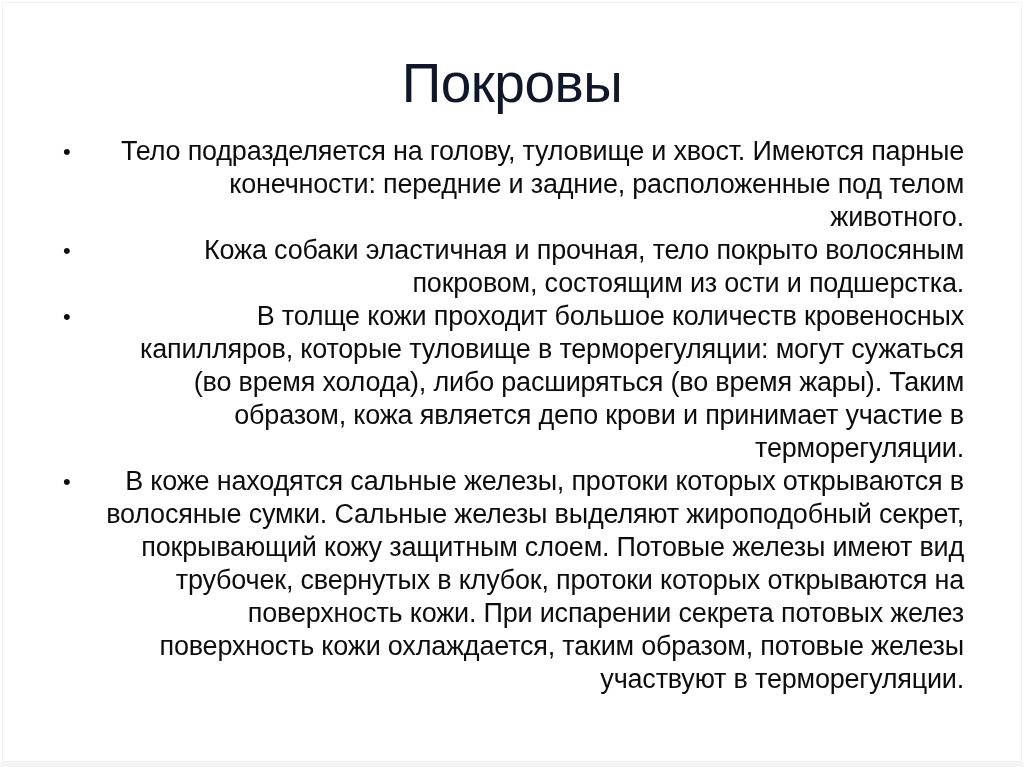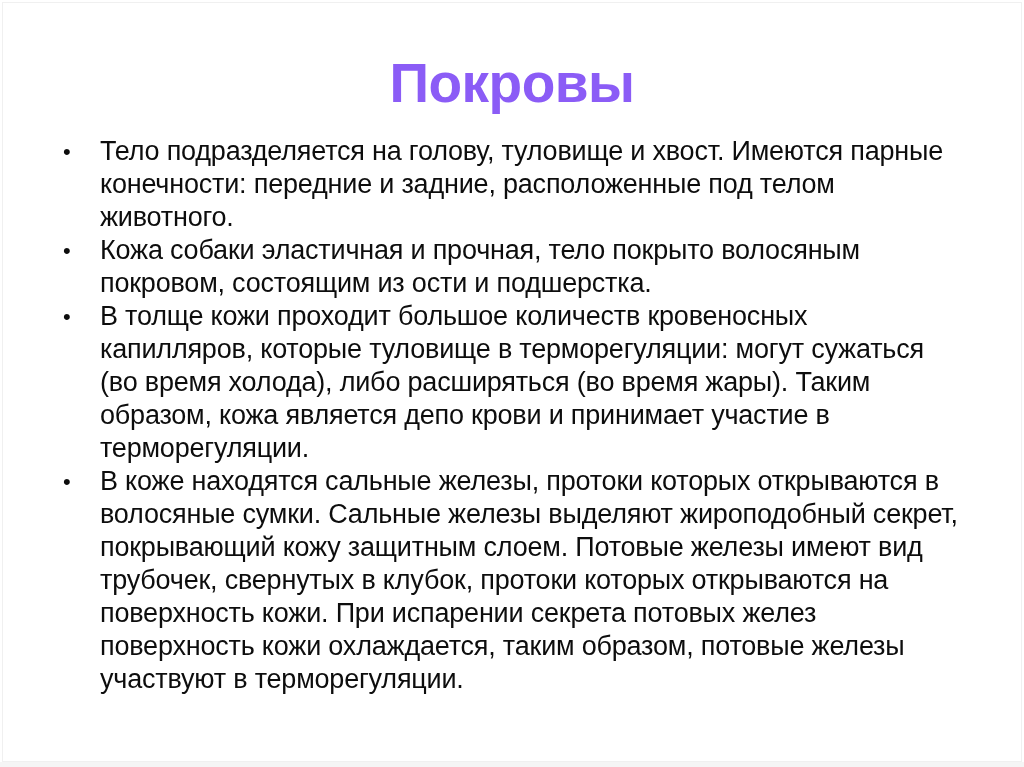"Покровы" .slide-title { color: #8b5cf6 -> #0f172a; font-weight: 700 -> 400 }
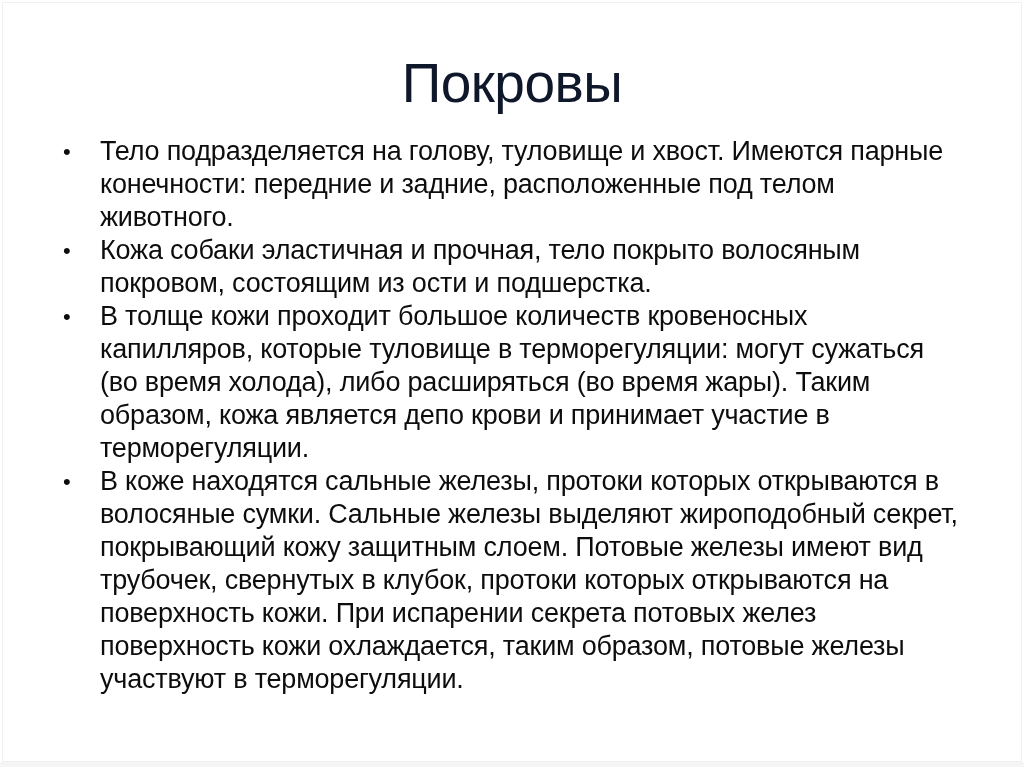"Тело подразделяется на голову, туловище" .bullet-text { text-align: none -> right }
